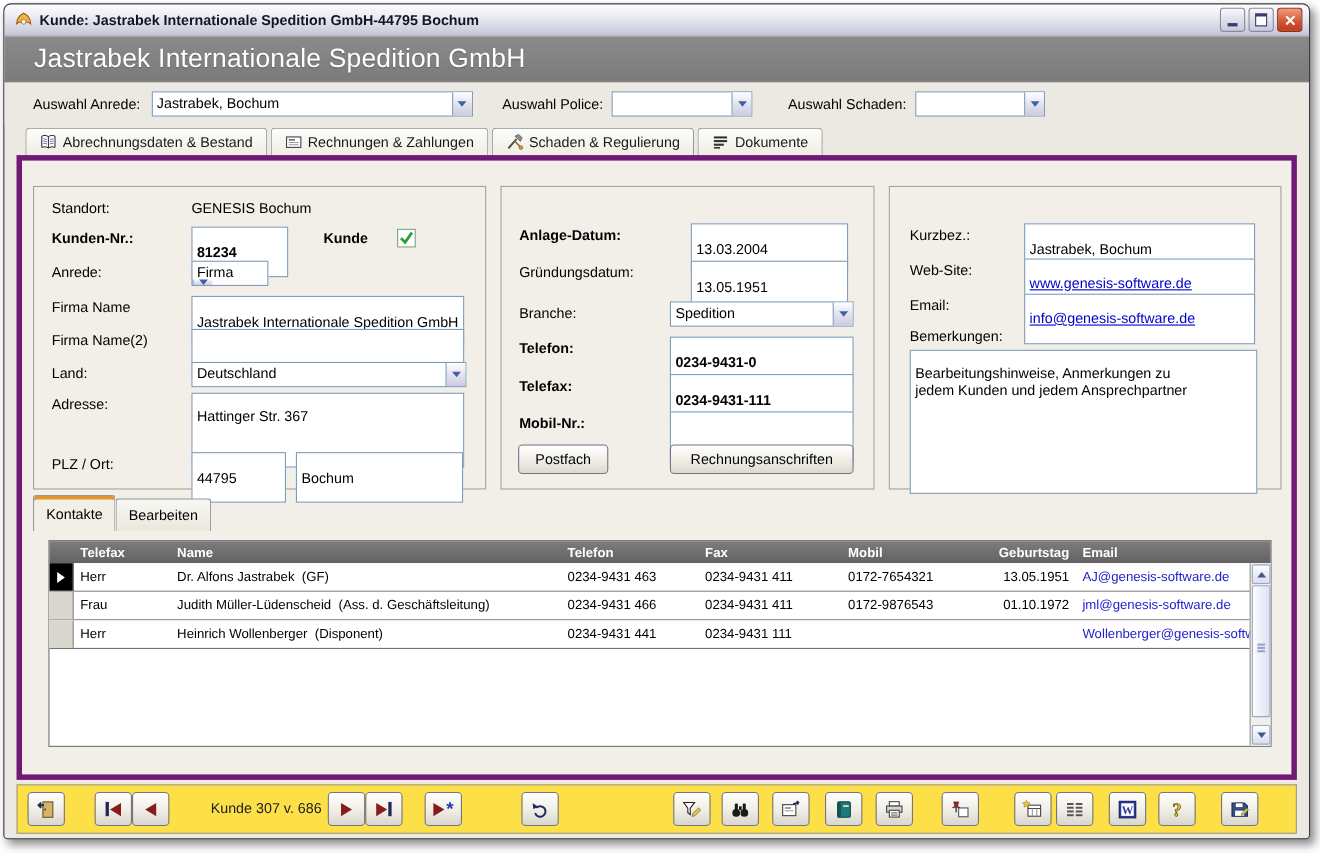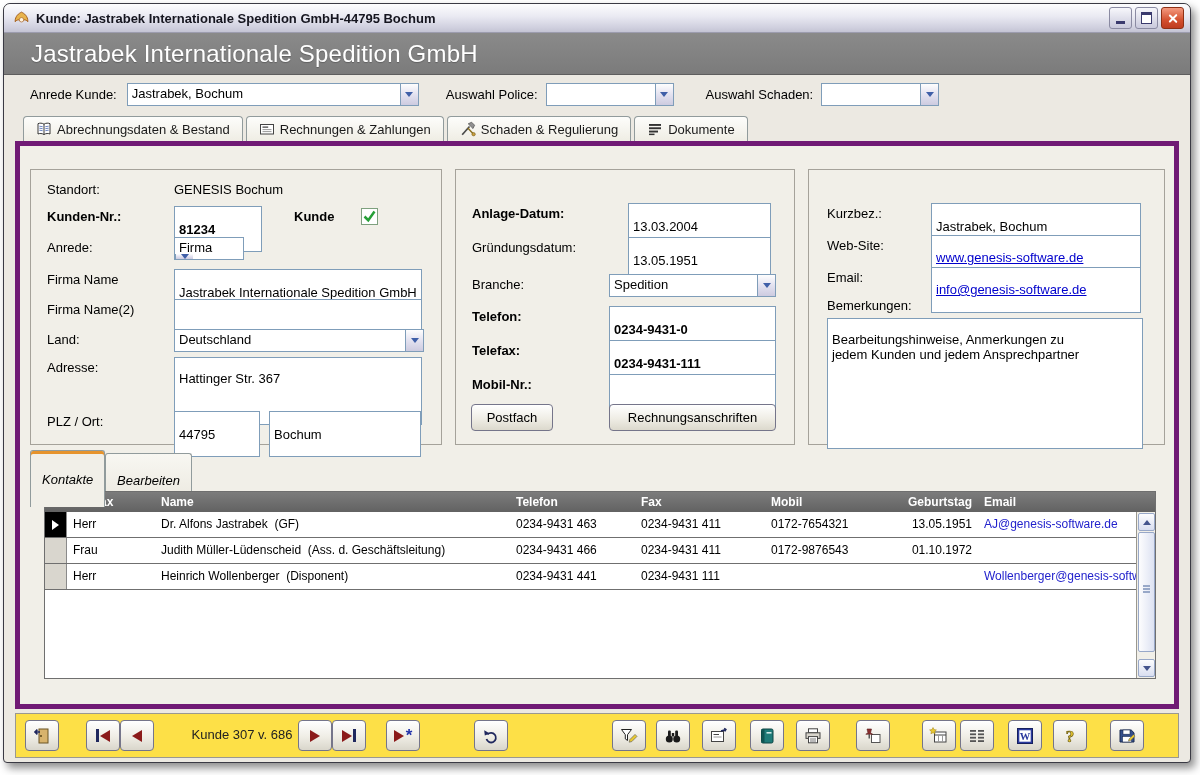"Anrede Kunde:" span.lbl { text: Anrede Kunde -> Auswahl Anrede }
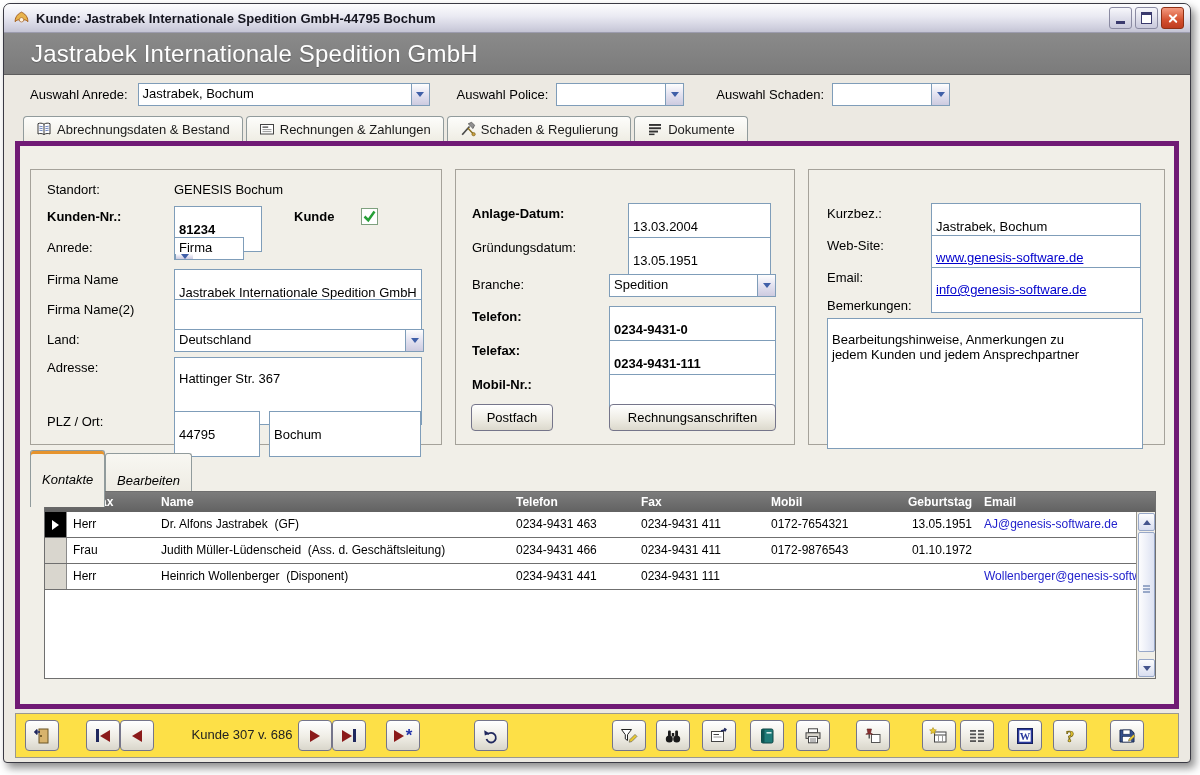"Kontakte" .subtab { font-style: italic -> none; padding: 16px 11px -> 4px 11px }
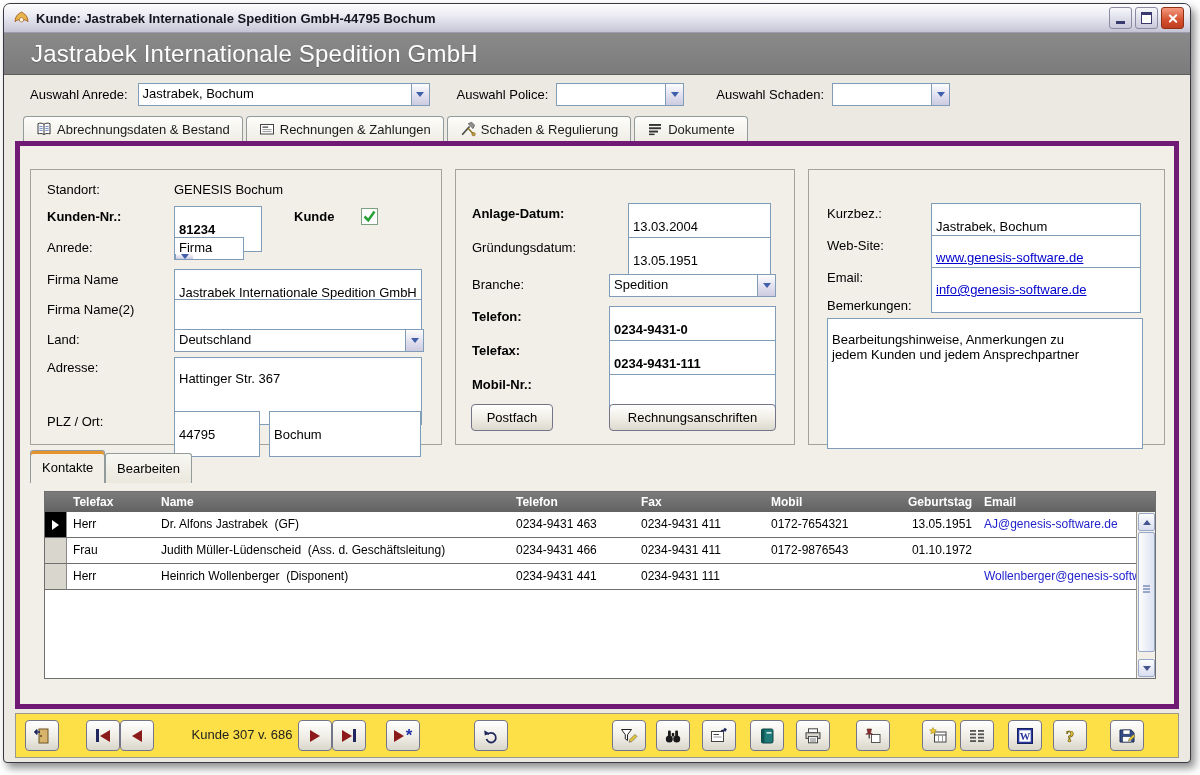"jml@genesis-software.de" div.mailcol { html: none -> <div>jml@genesis-software.de</div> }
